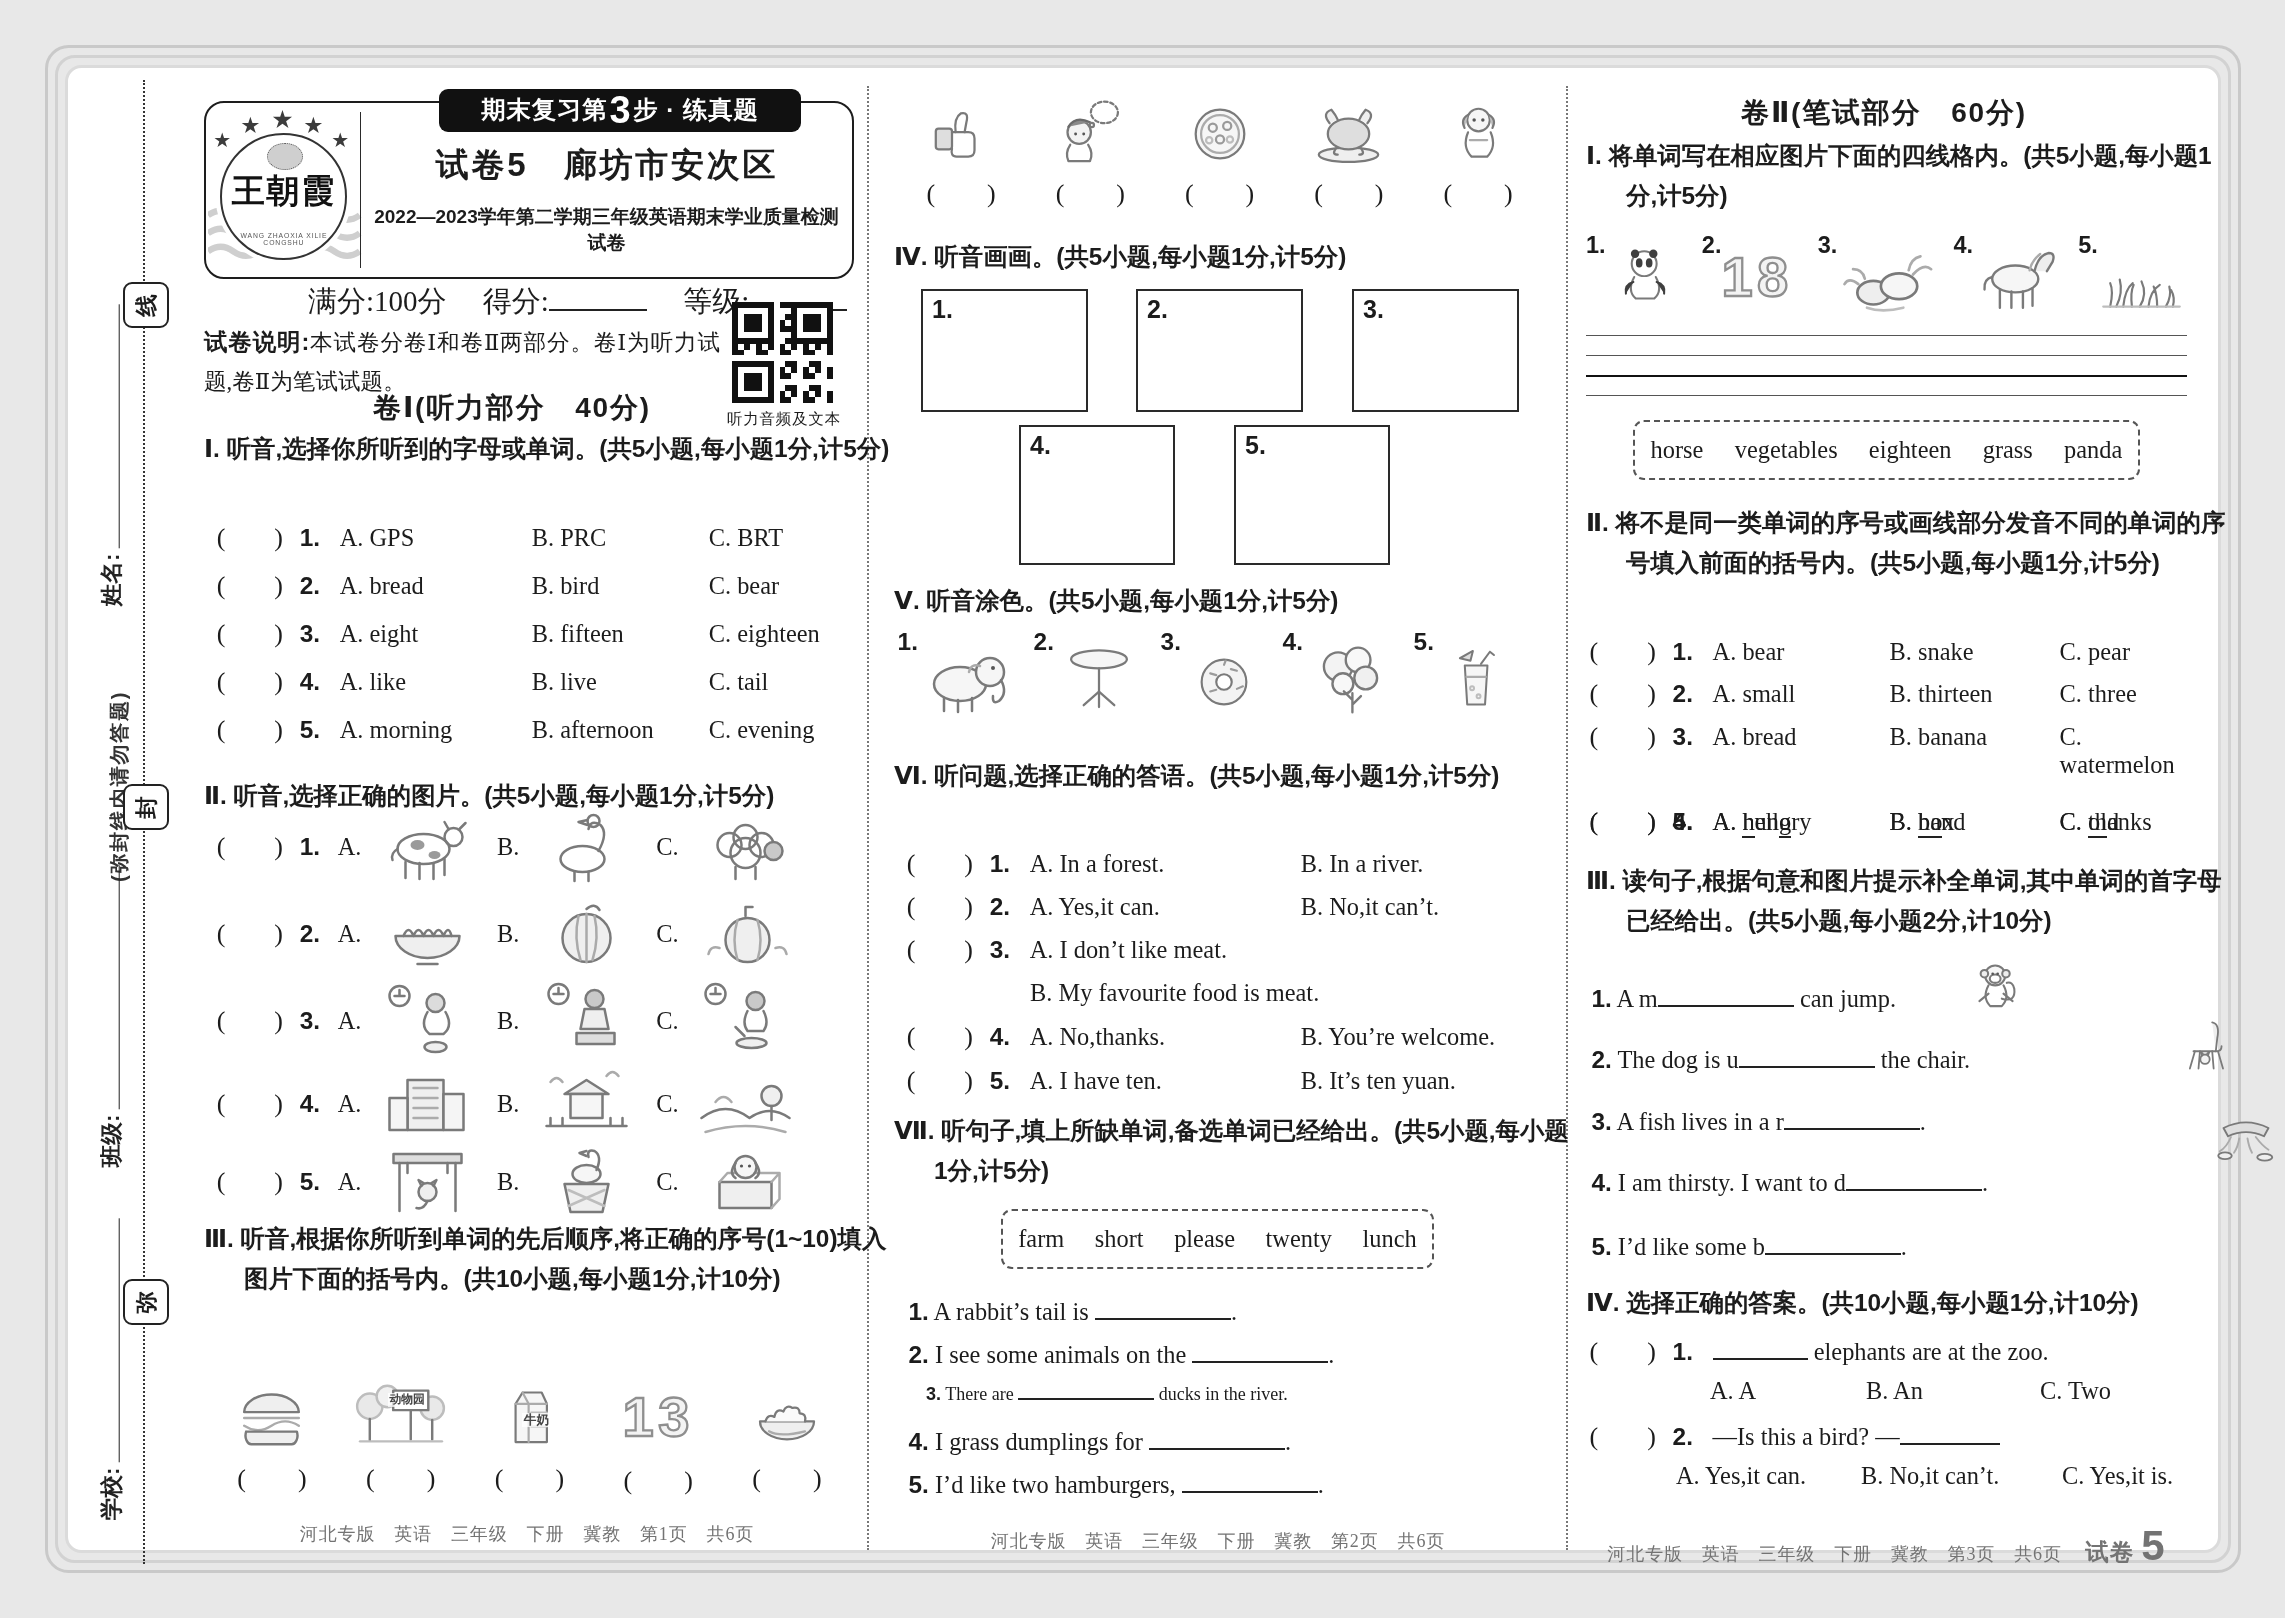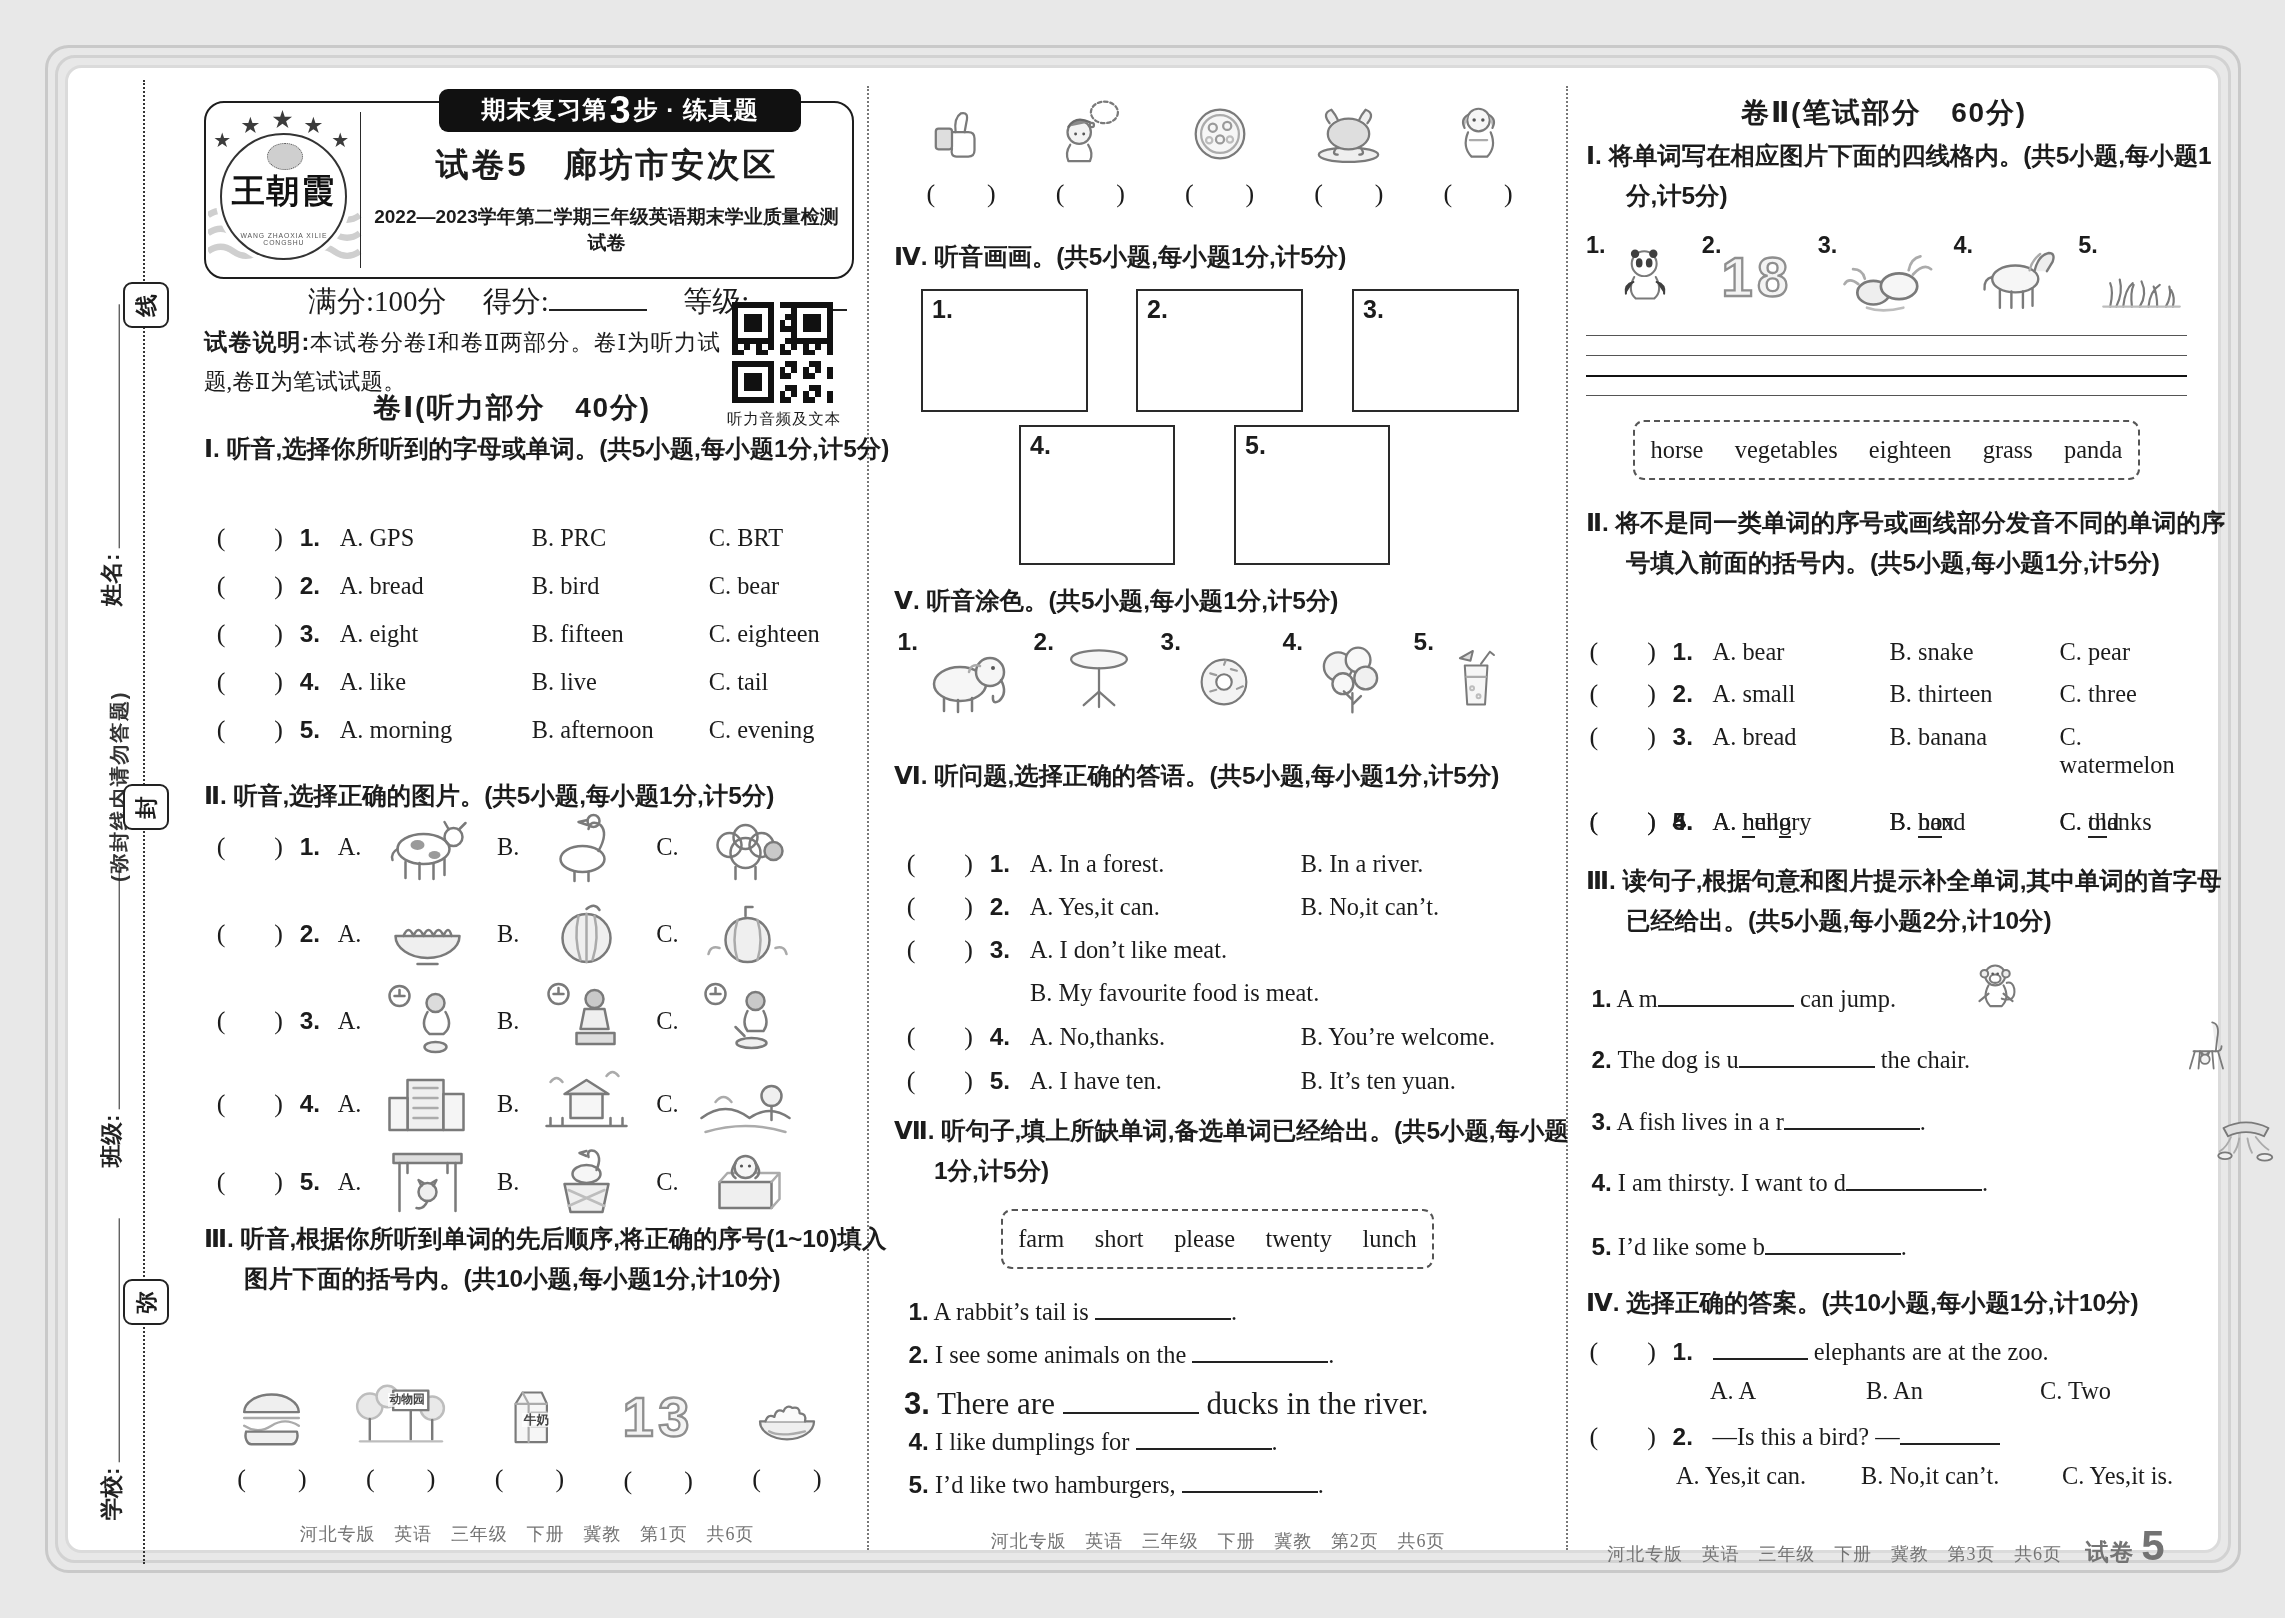"3. There are ducks in" div.abs { font-size: 31px -> 18px; left: 10px -> 32px }
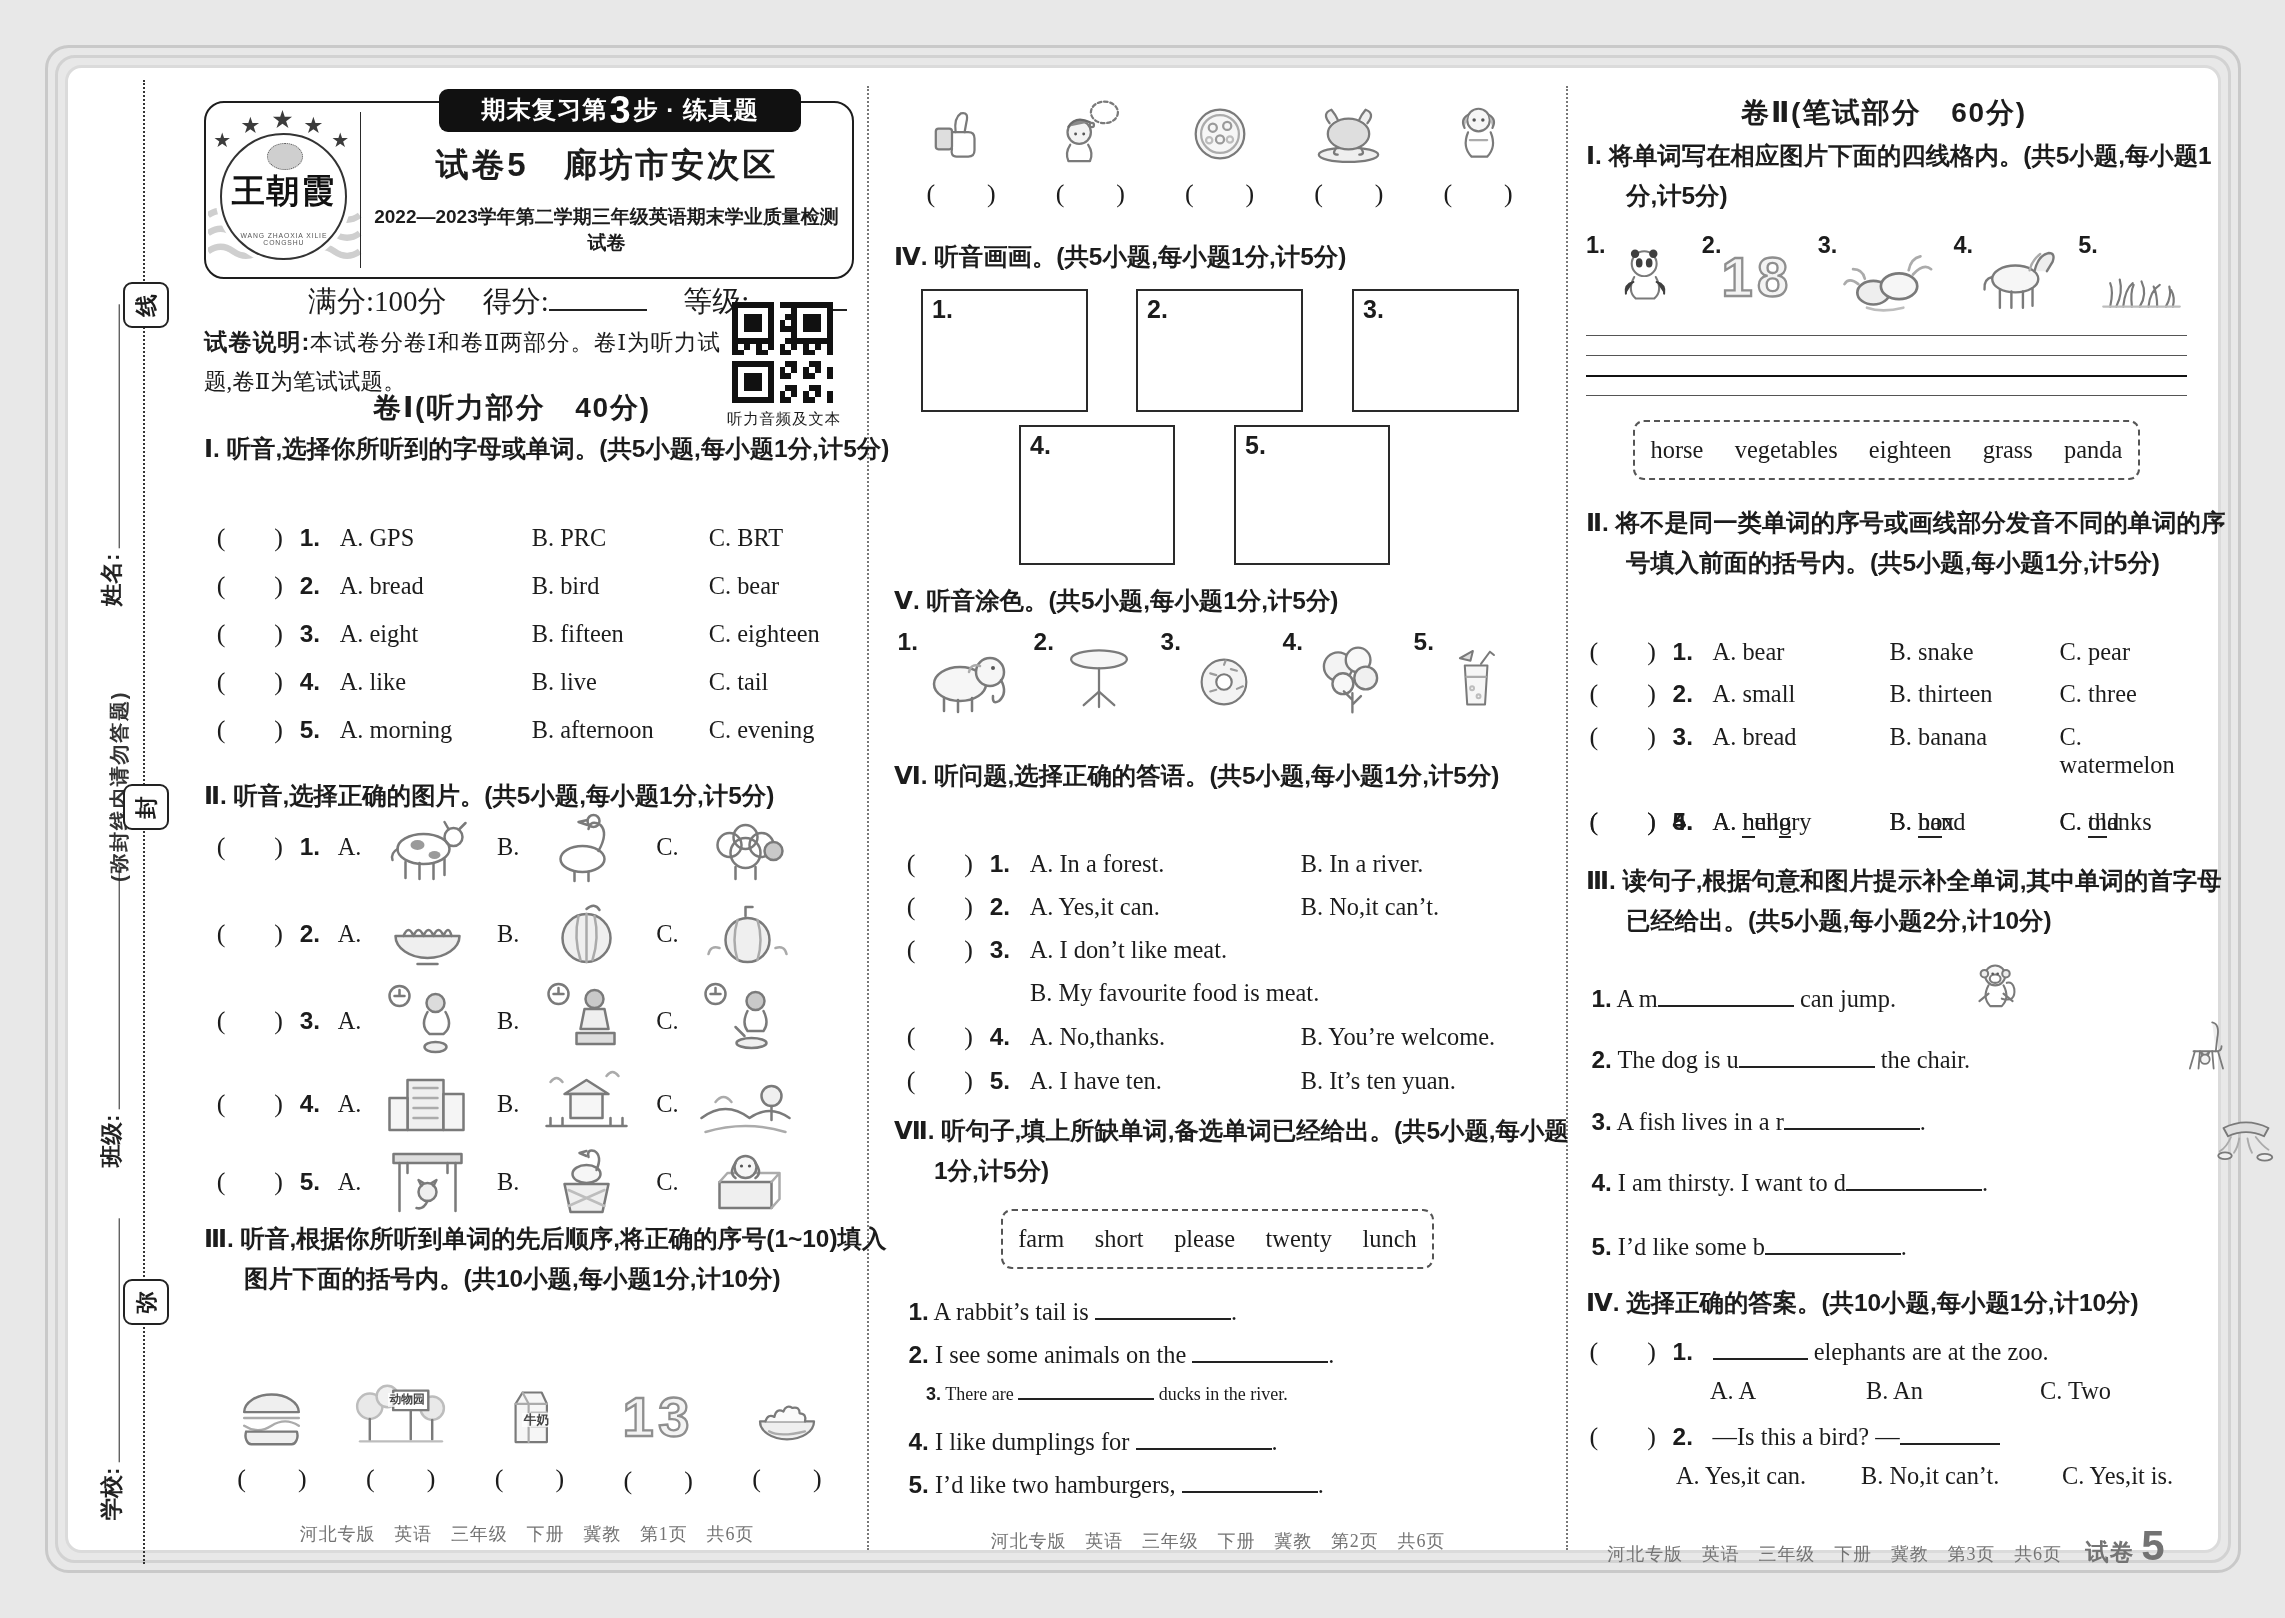"I like dumplings for" span { text: like -> grass }
